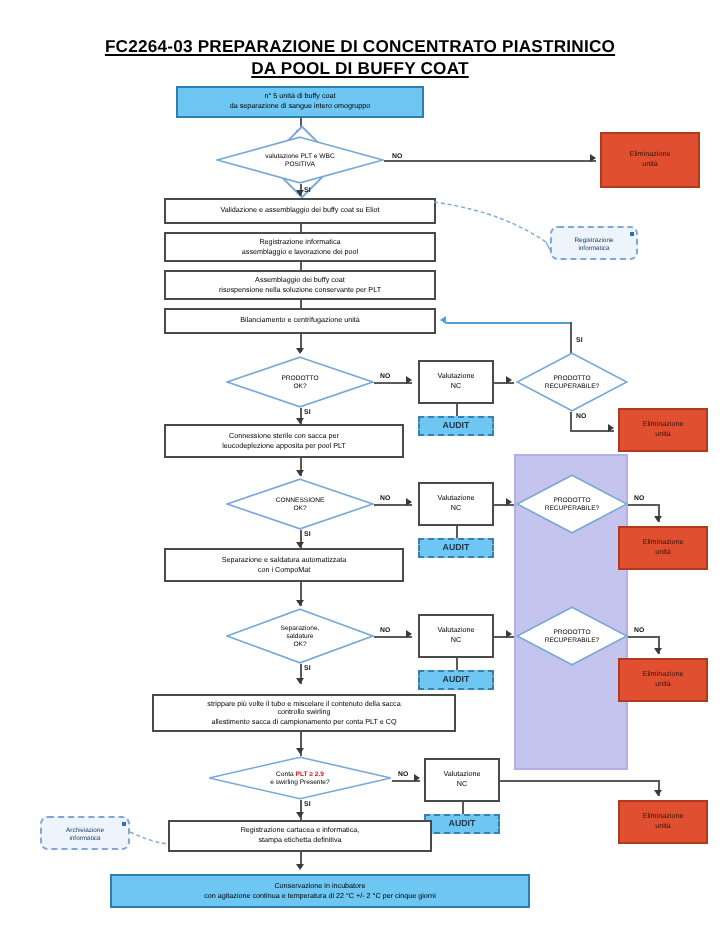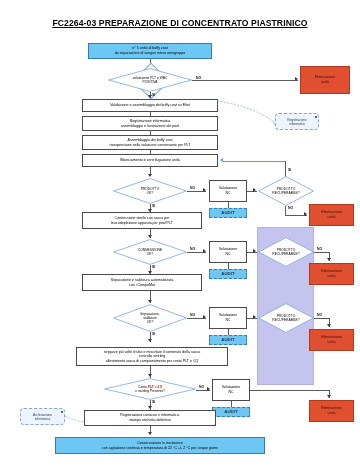"DA POOL DI BUFFY COAT" span.ln { html: none -> <span>DA POOL DI BUFFY COAT</span> }
